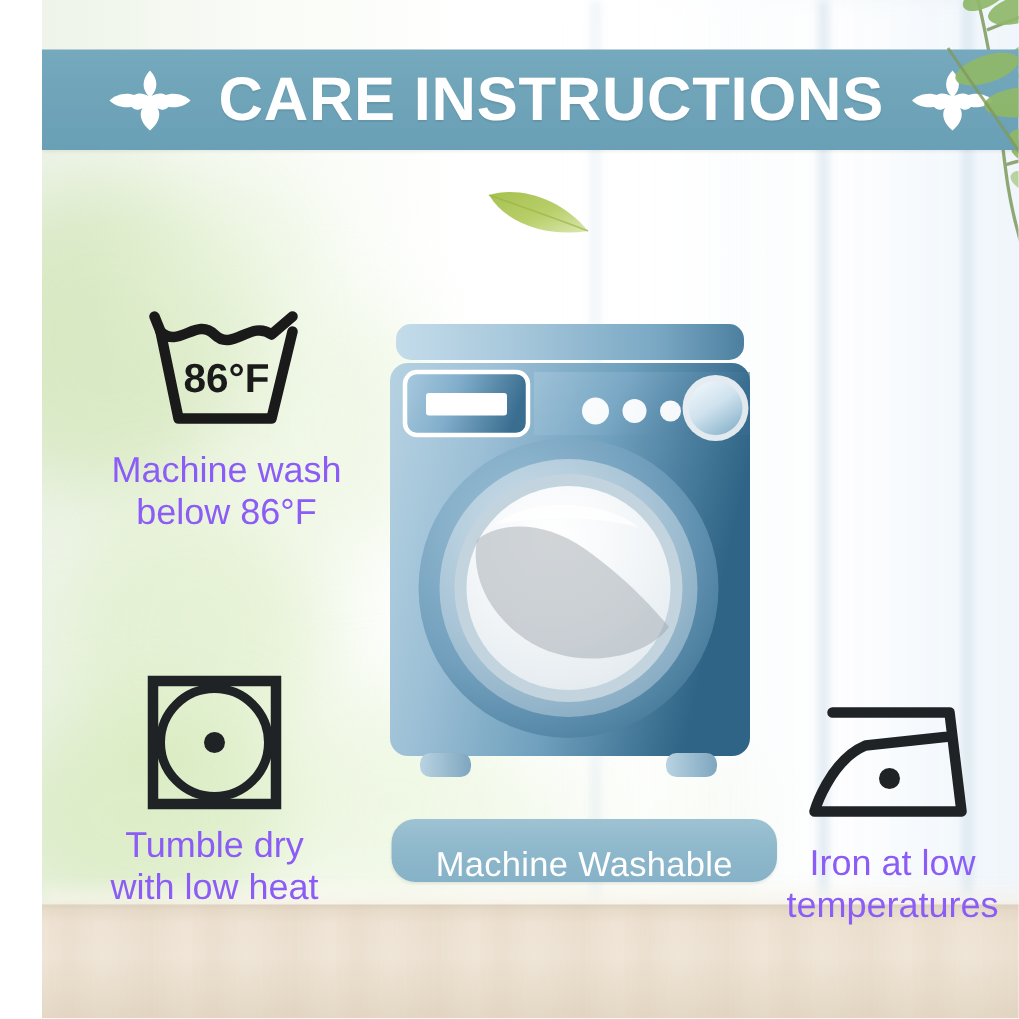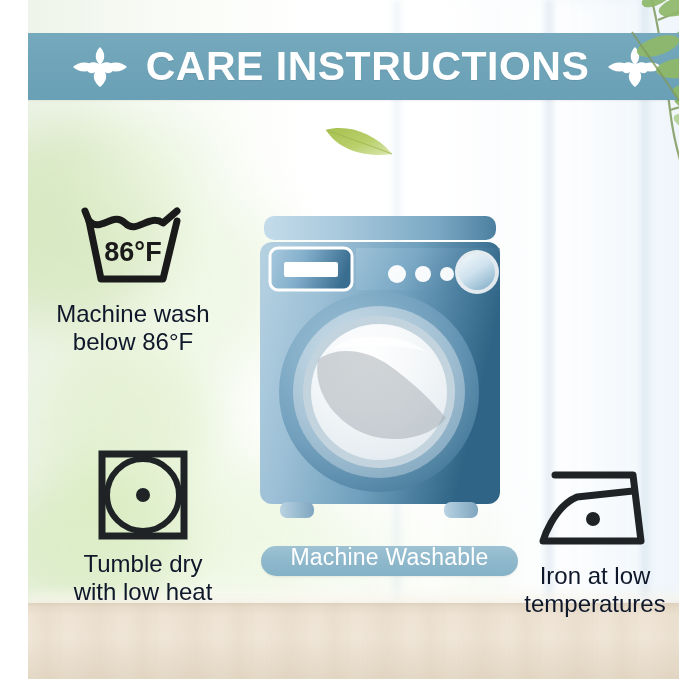"86°F" #cell-wash { left: 0 -> 18px }
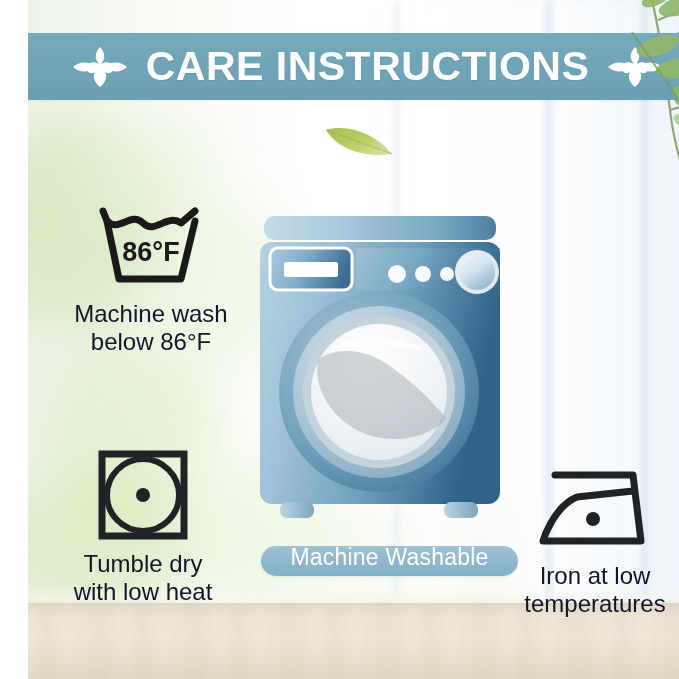"Machine wash" .cell-label { color: #0f172a -> #8b5cf6 }
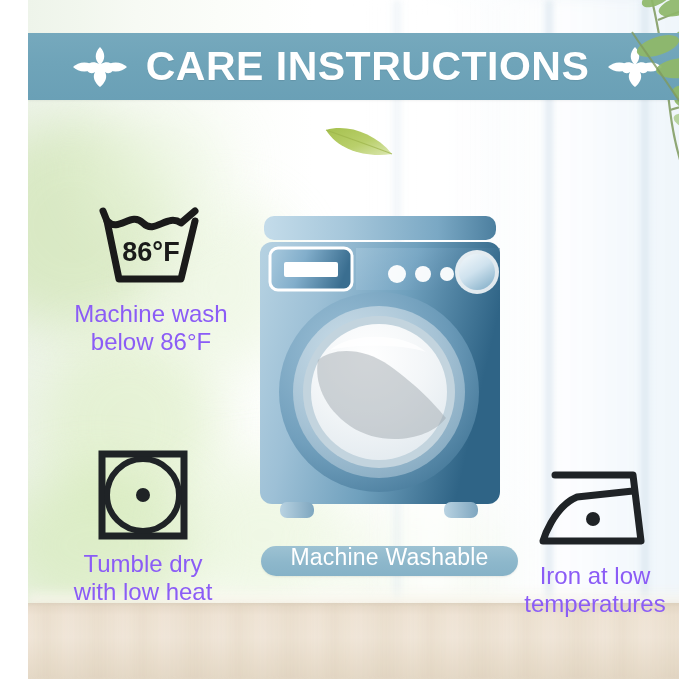"Machine Washable" .badge { align-items: flex-start -> flex-end; height: 30px -> 42px }
